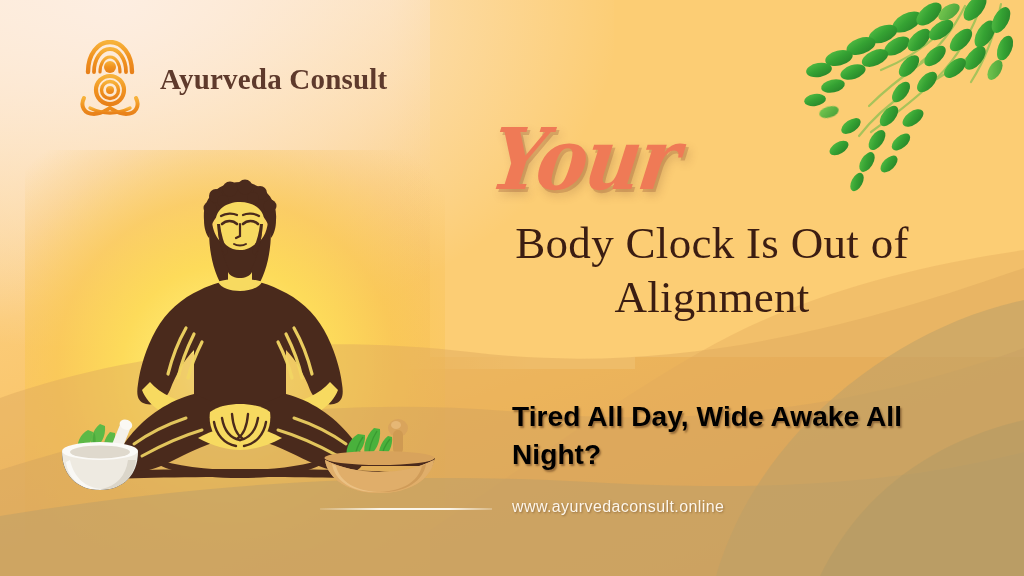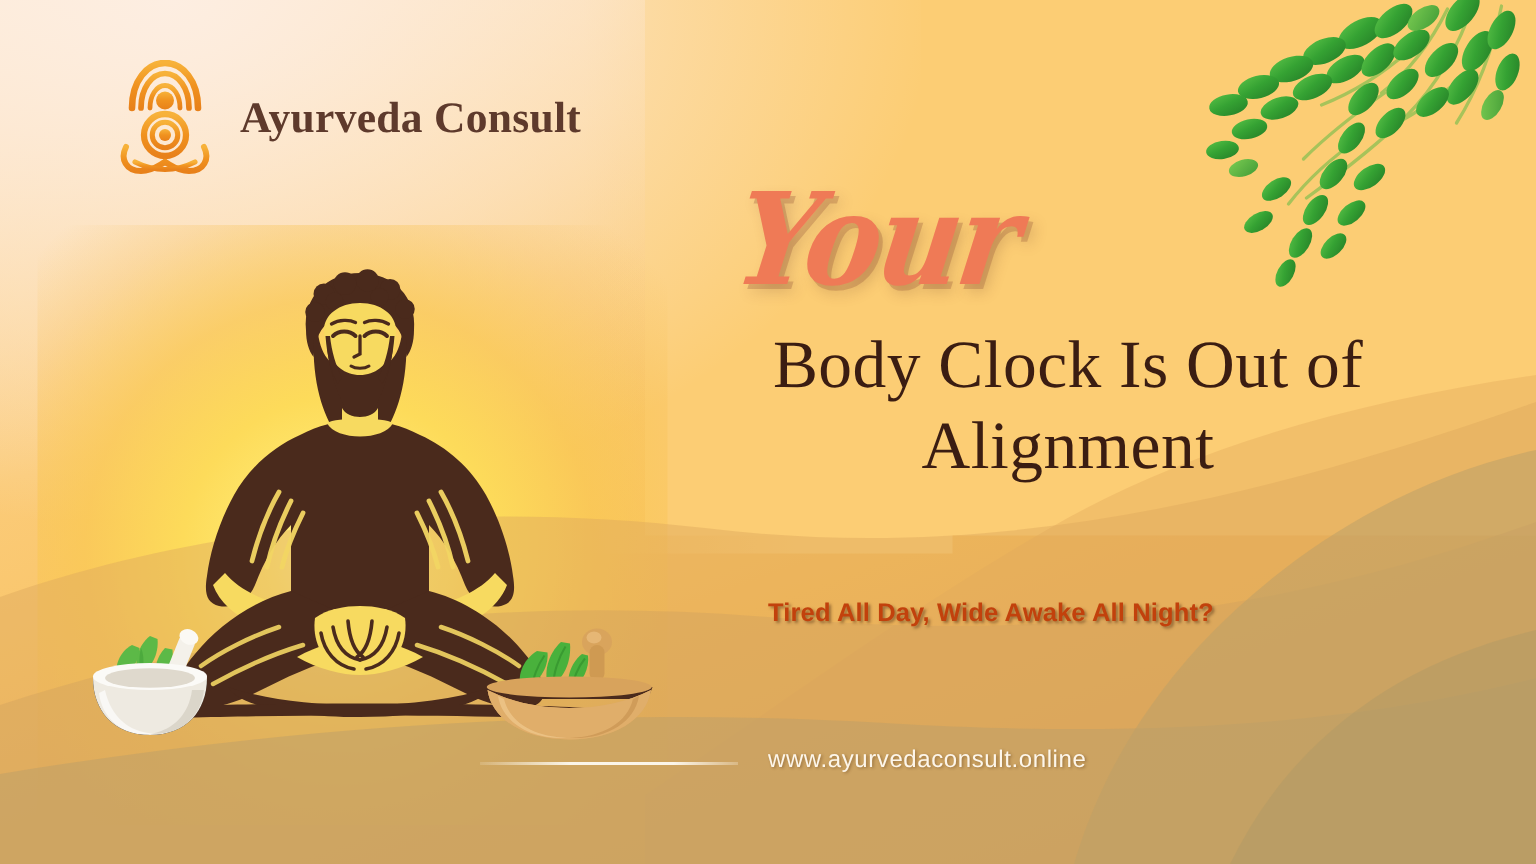"Tired All Day, Wide Awake" .subhead { color: #c2410c -> #000000; font-size: 17px -> 28px }
